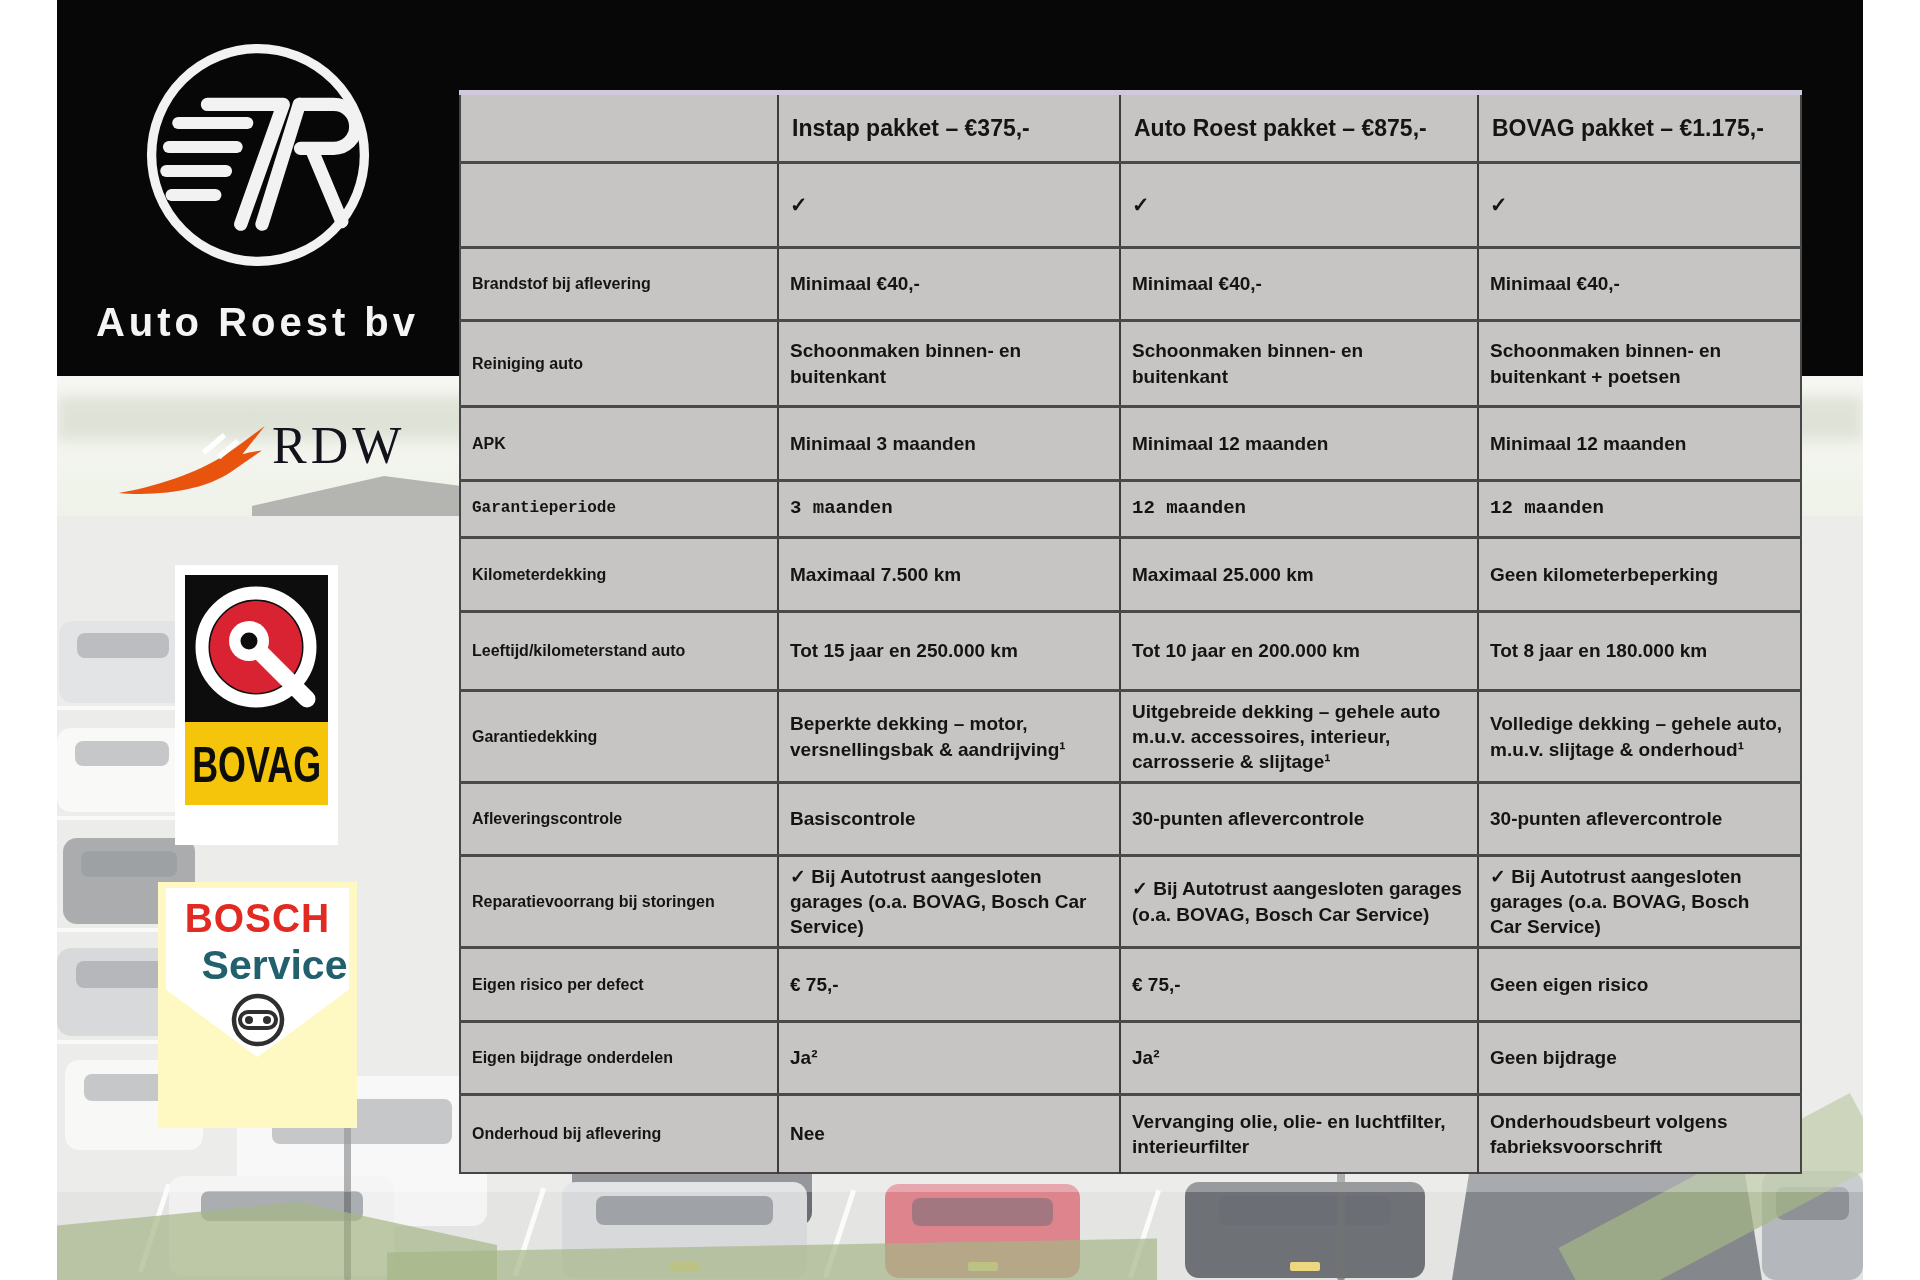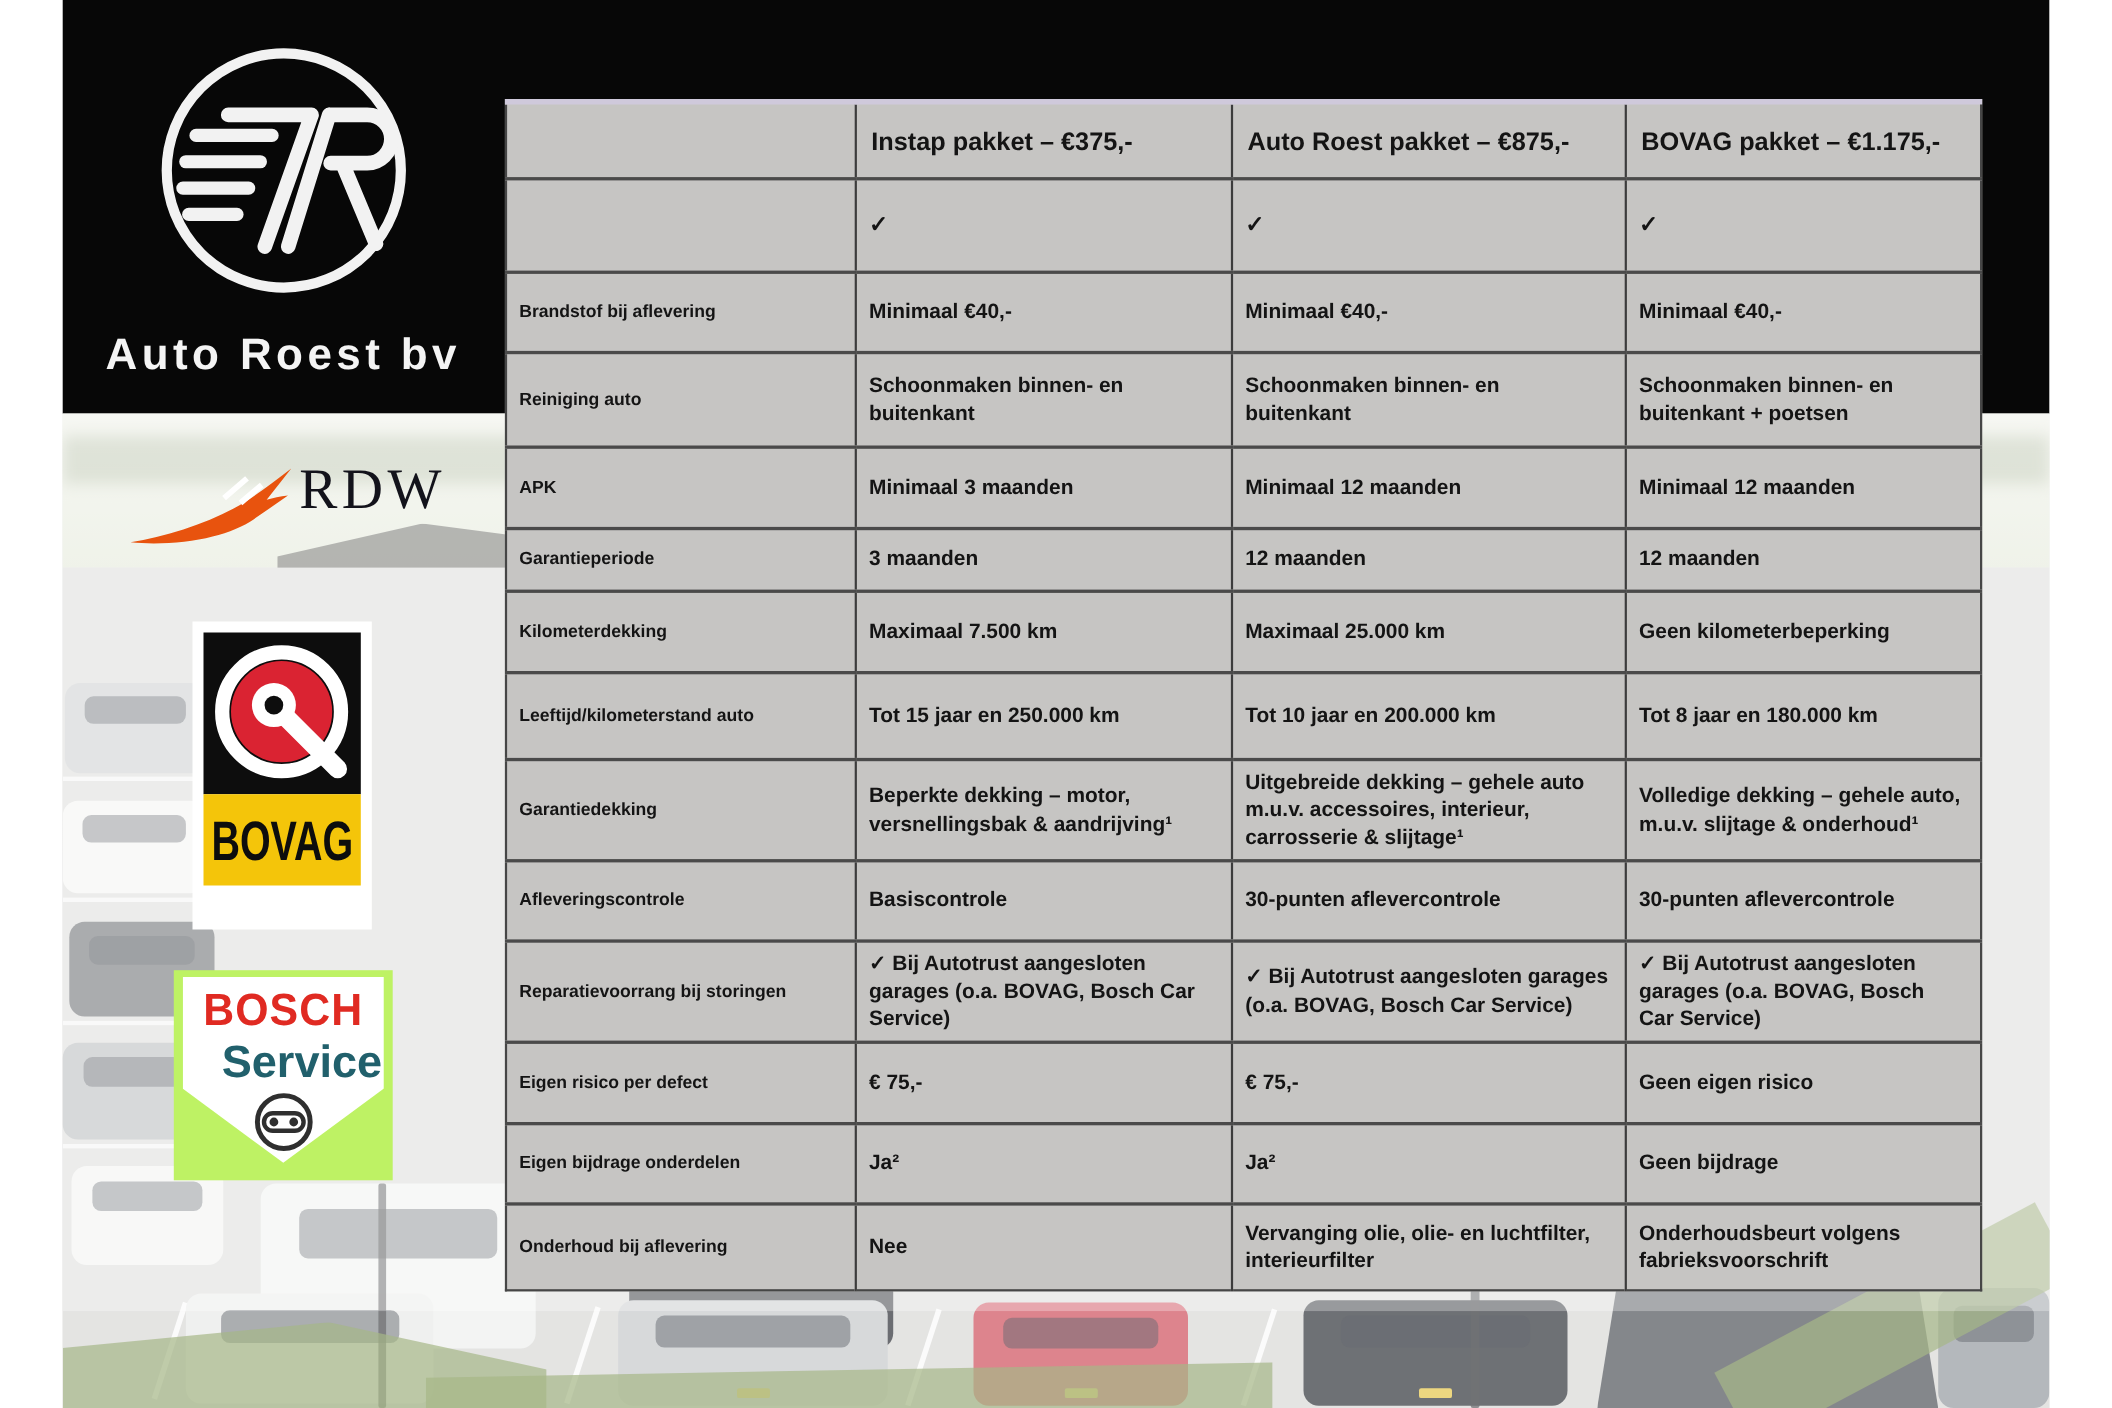"Garantieperiode" .pkg-table tr:nth-child(6) { font-family: none -> Liberation Mono, monospace }
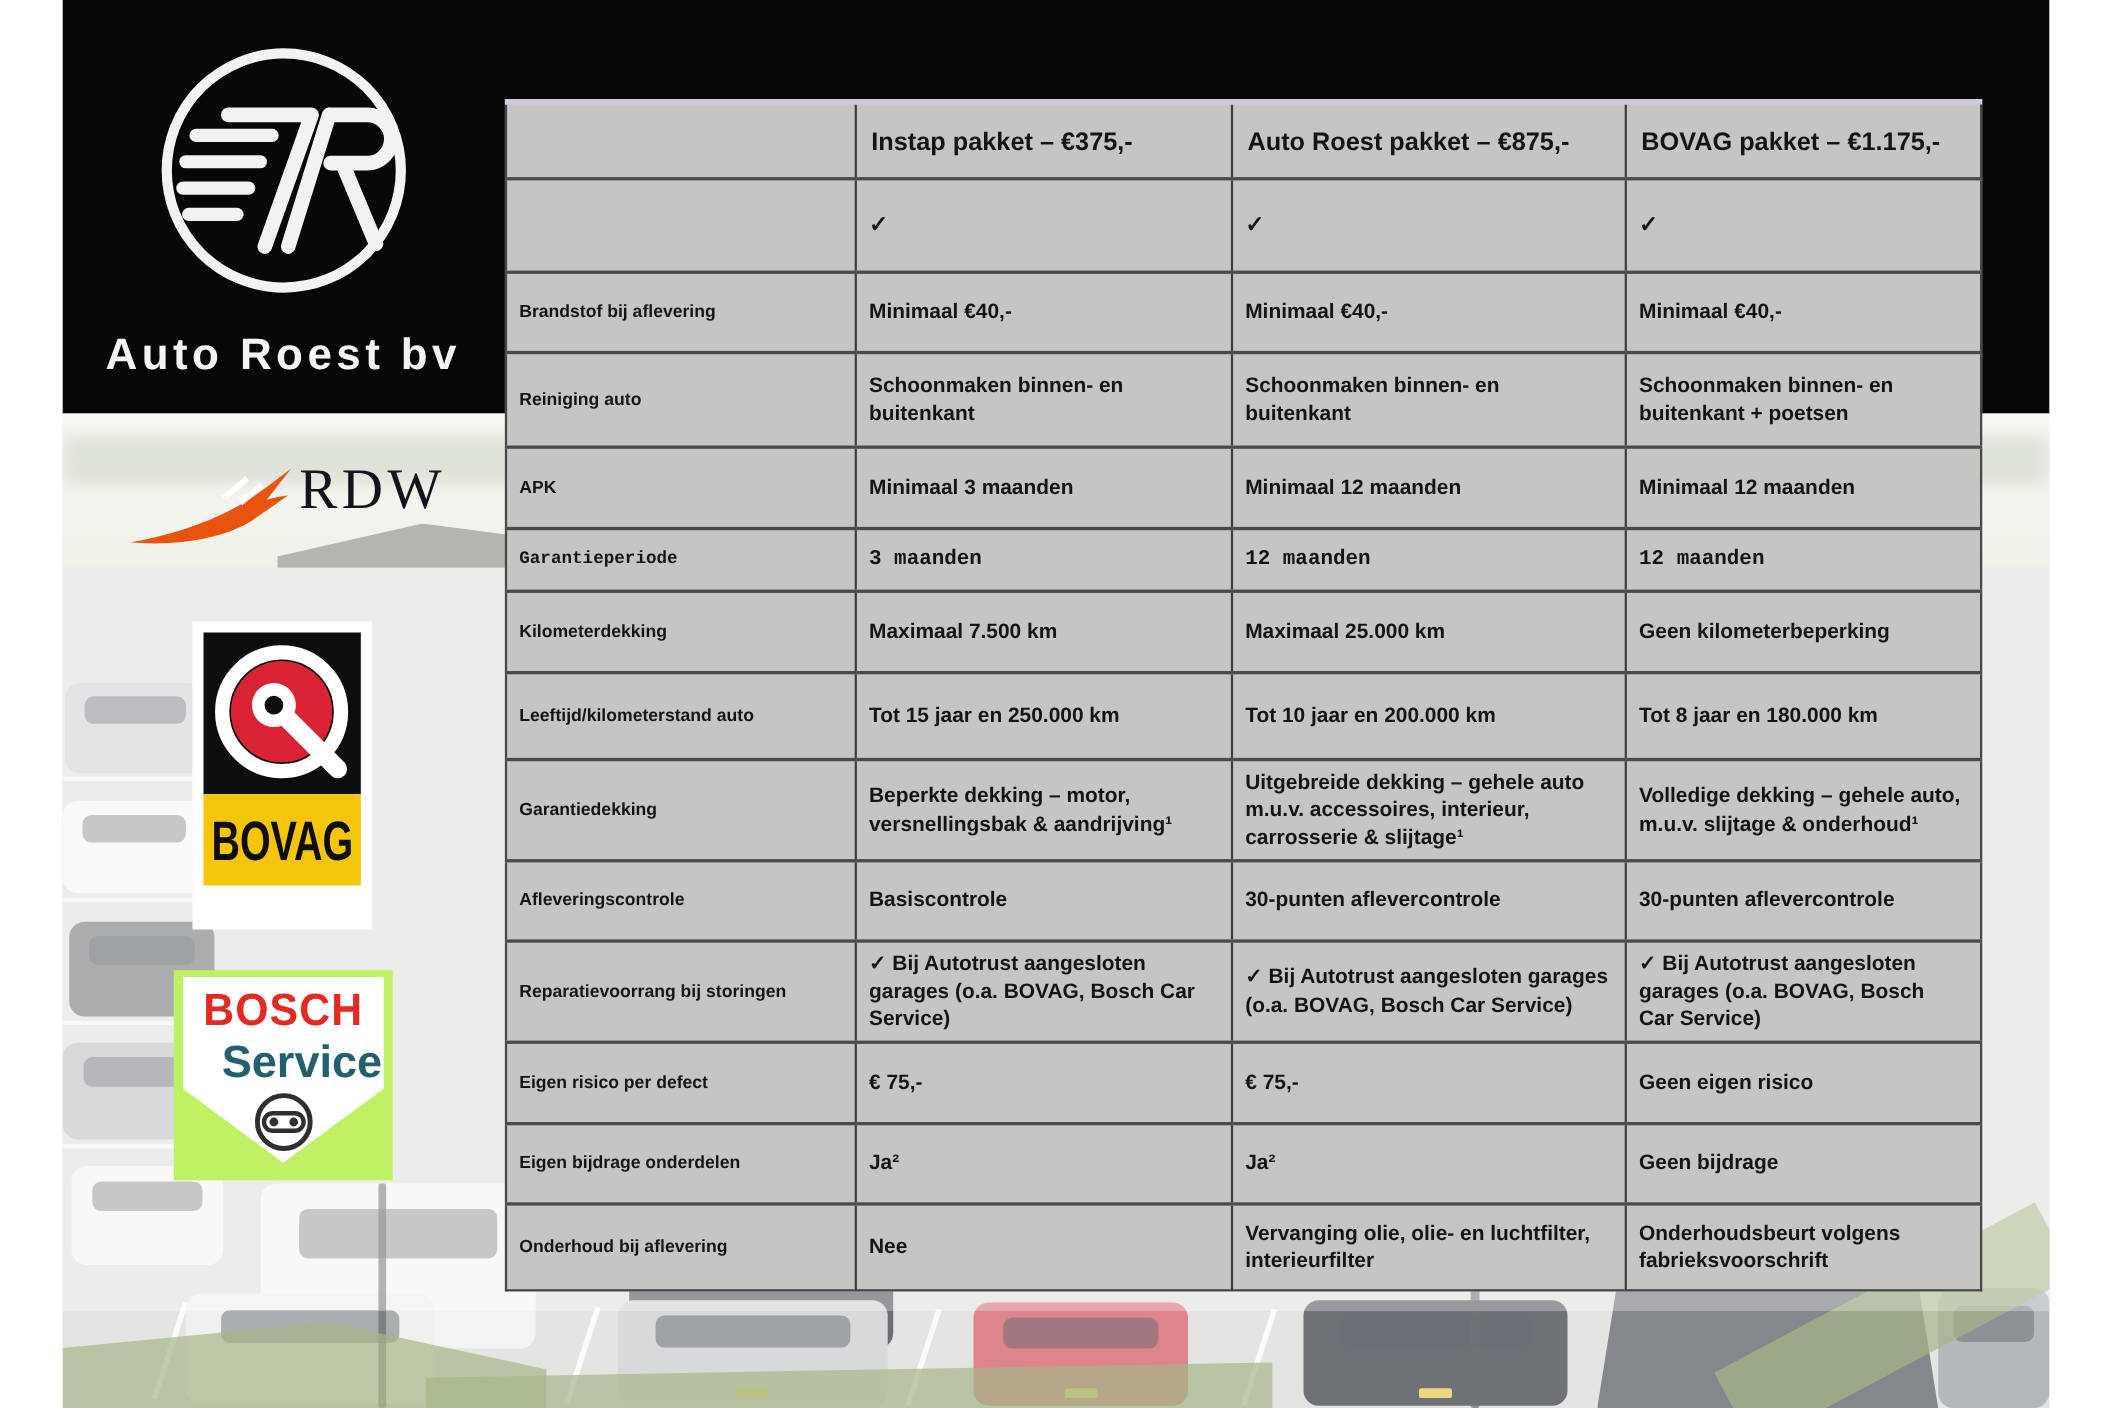"BOSCH" .bosch { background: #bef264 -> #fef9c3; height: 191px -> 246px }
